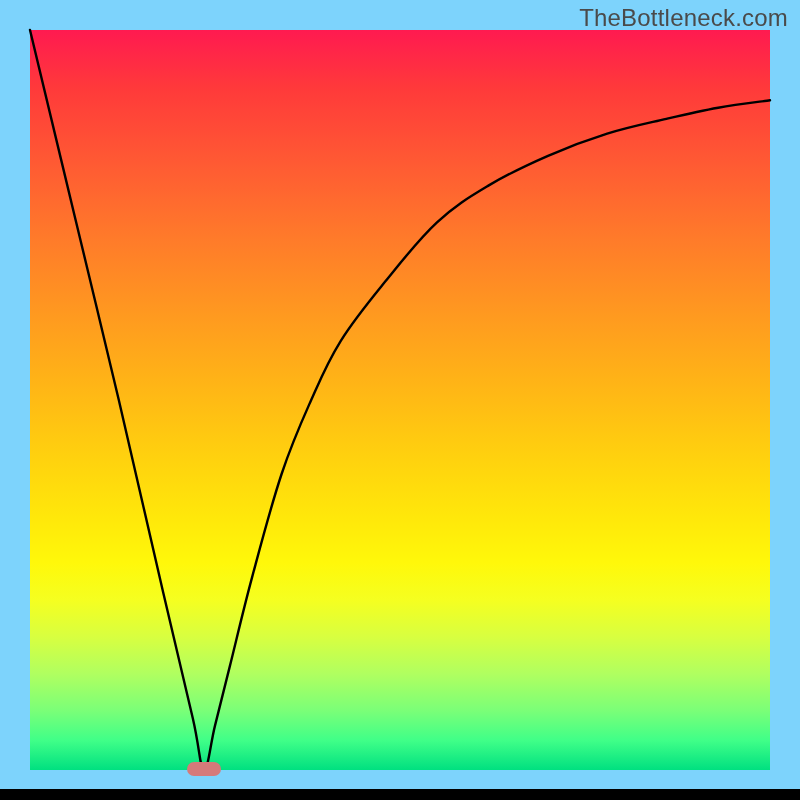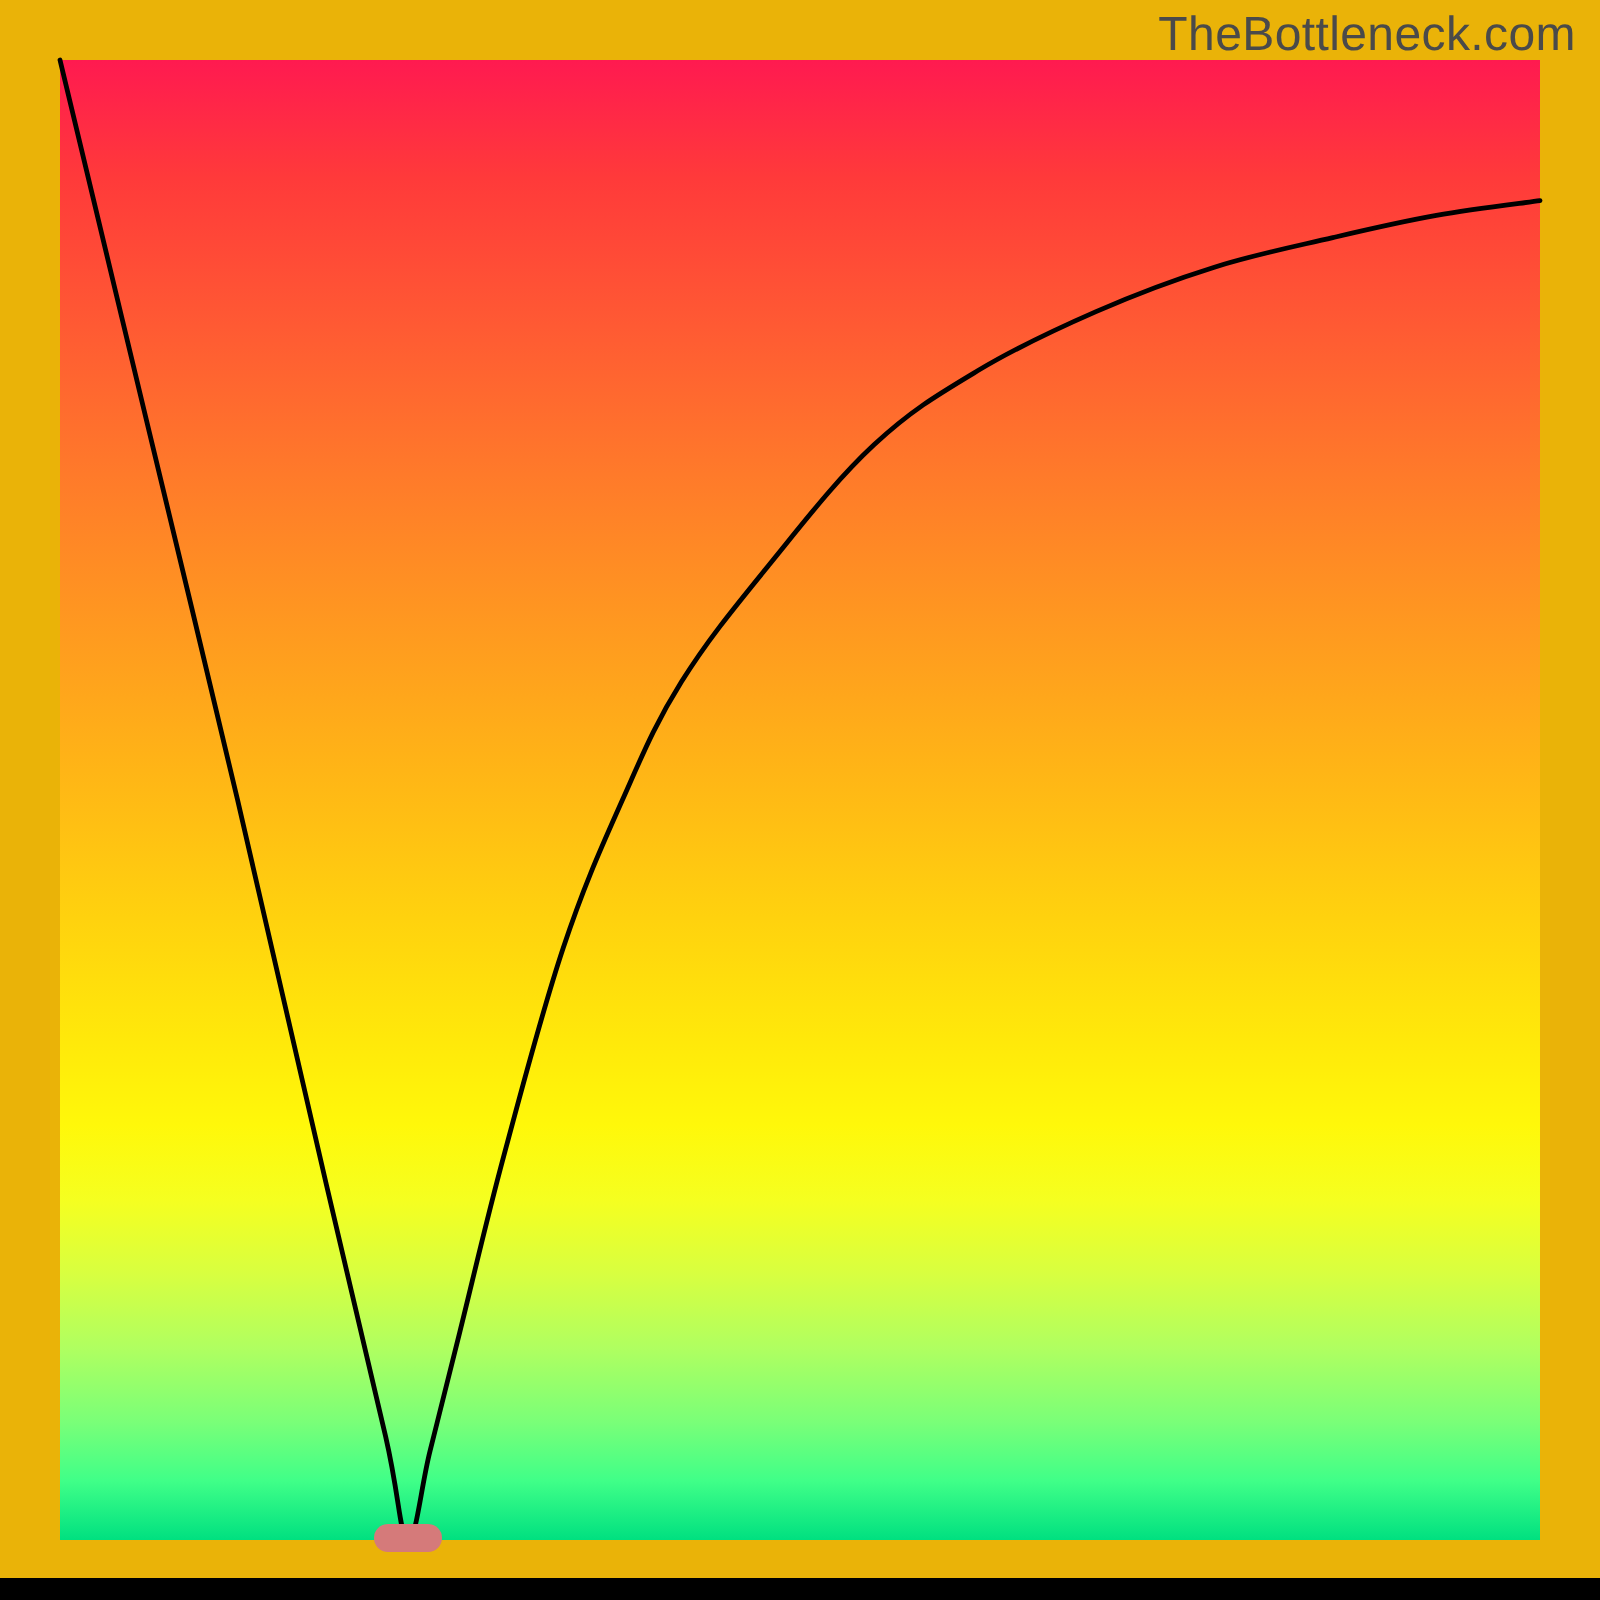"TheBottleneck.com" .frame { background: #eab308 -> #7dd3fc }
